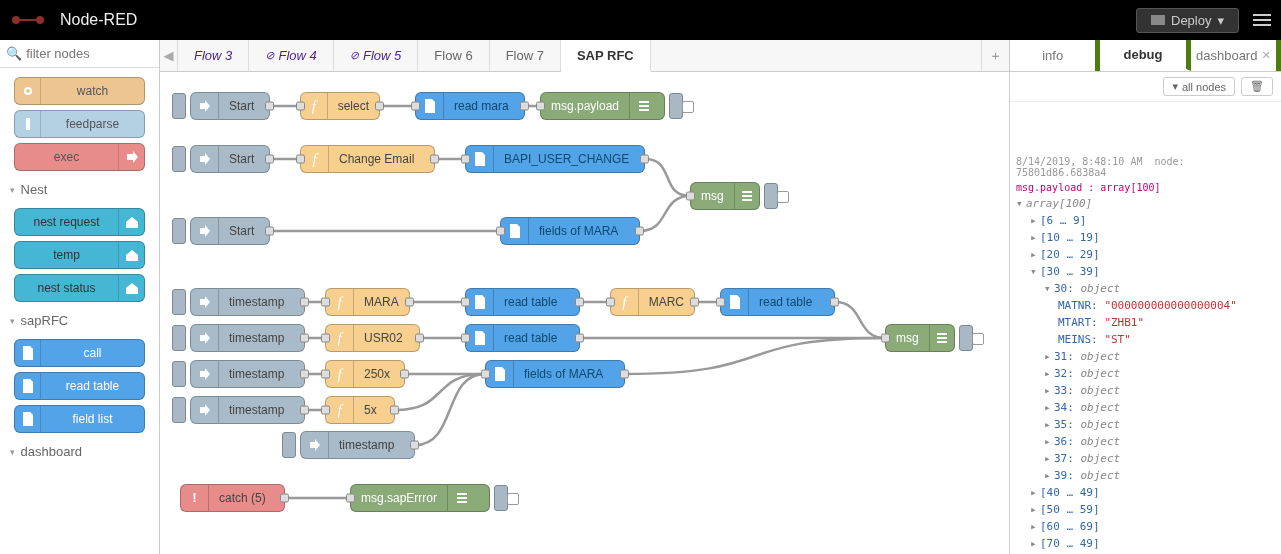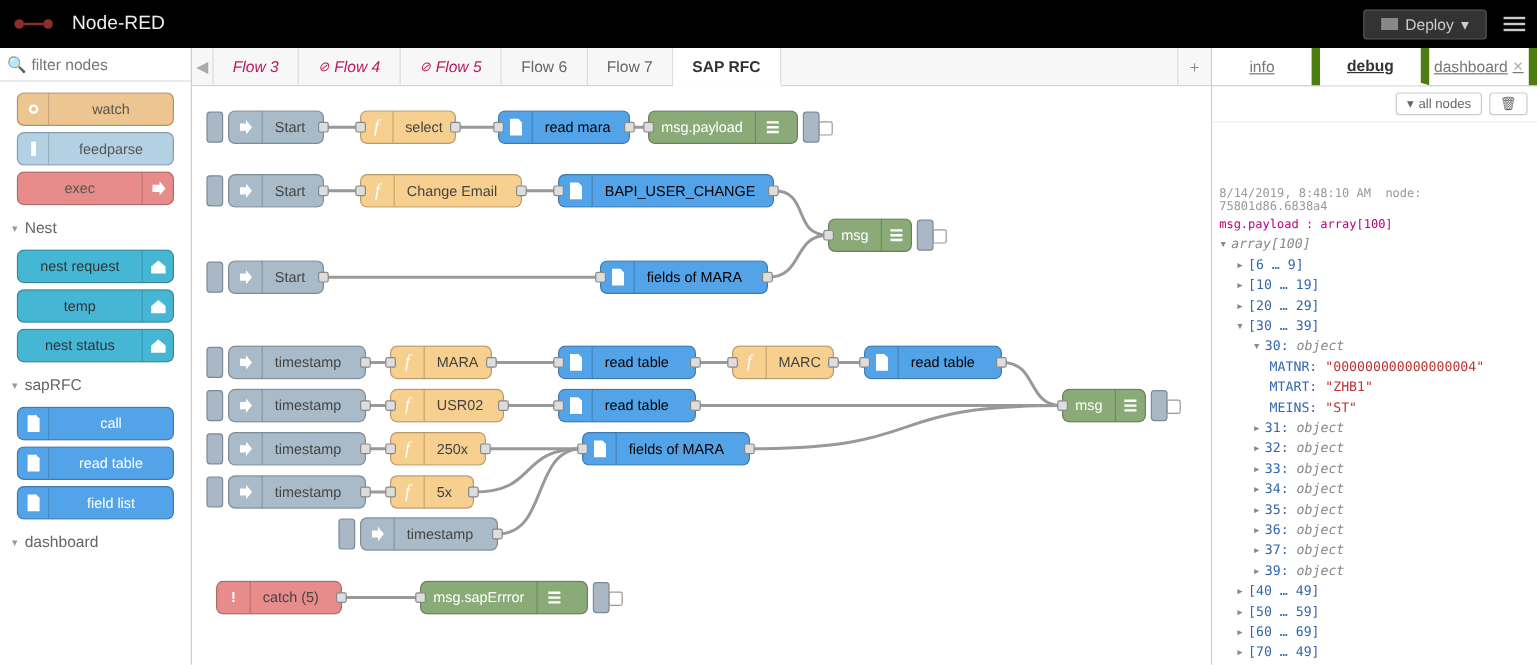"Flow 3" .tab { color: #be185d -> #4c1d95 }
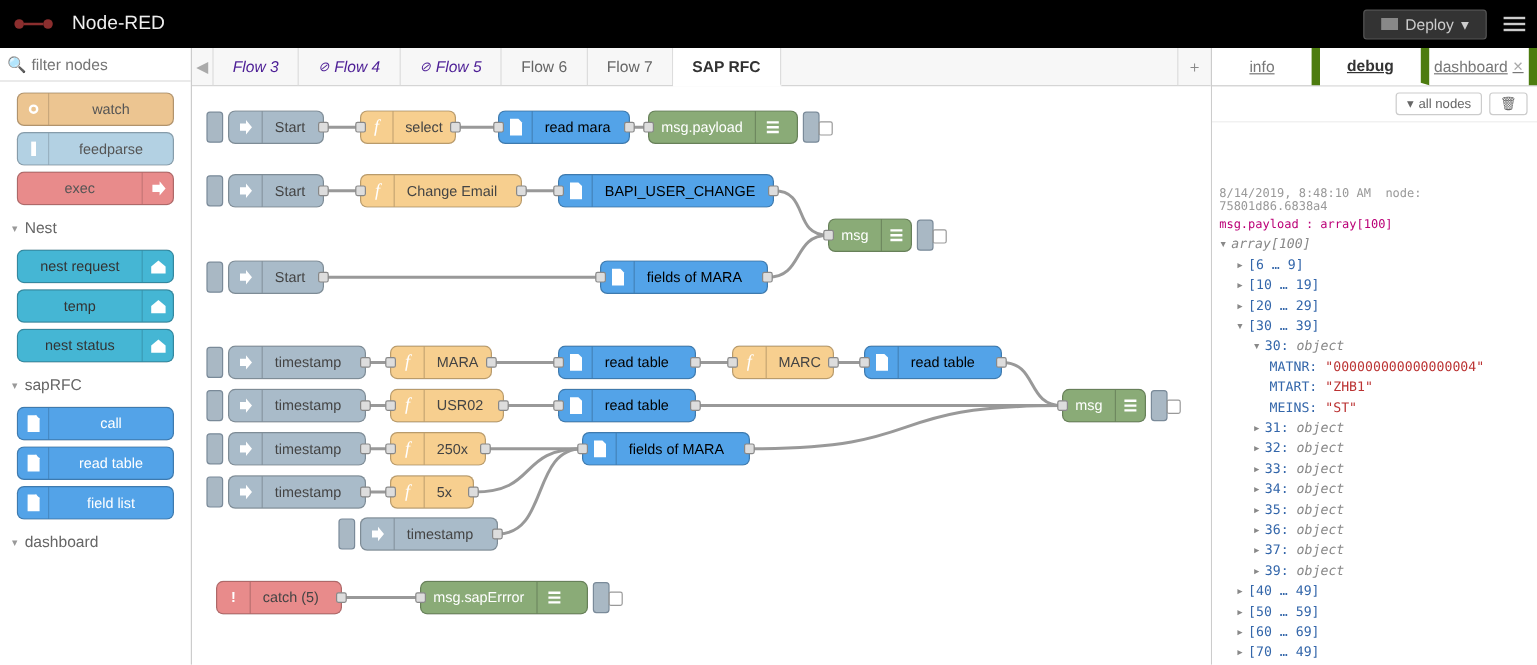"info" .sb-tab { border-right: 7px solid #4d7c0f -> 5px solid #4d7c0f; text-decoration: underline -> none }
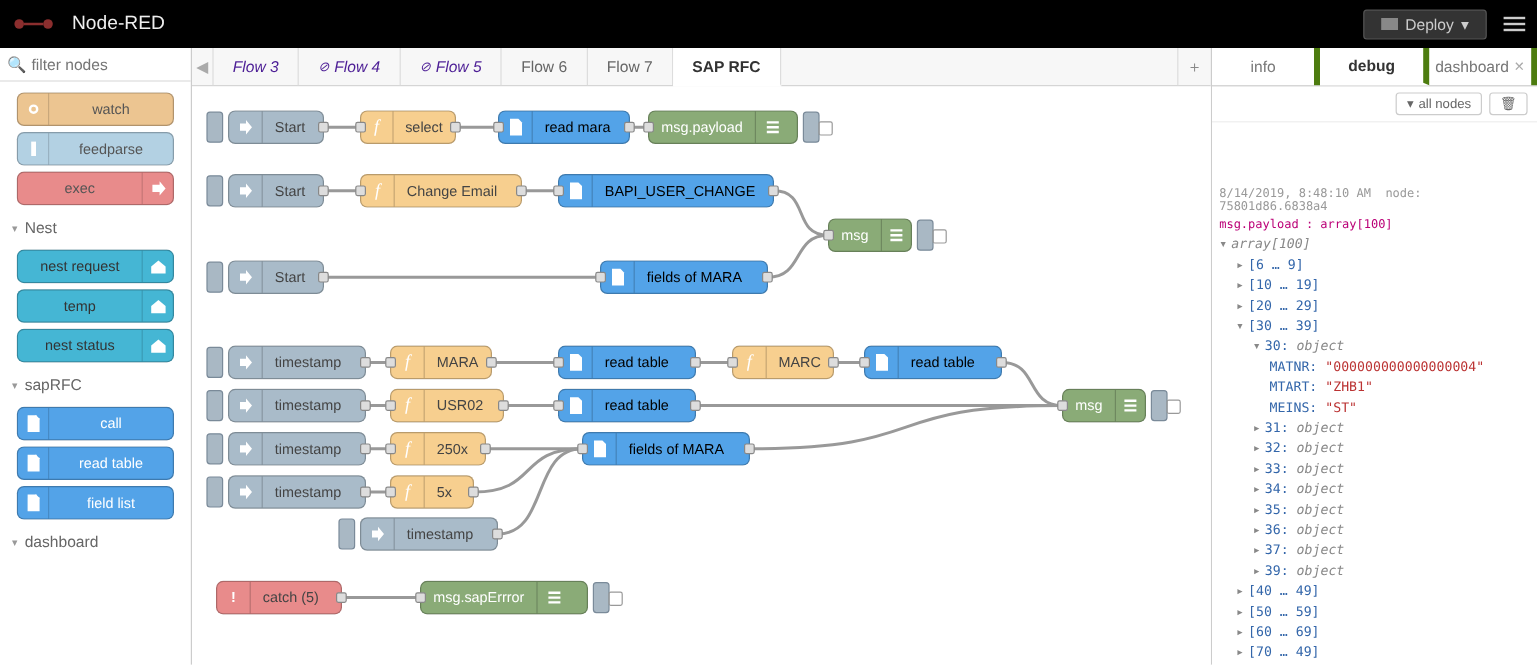"read mara" .c-sap .nlabel { color: #000000 -> #0c4a6e }
